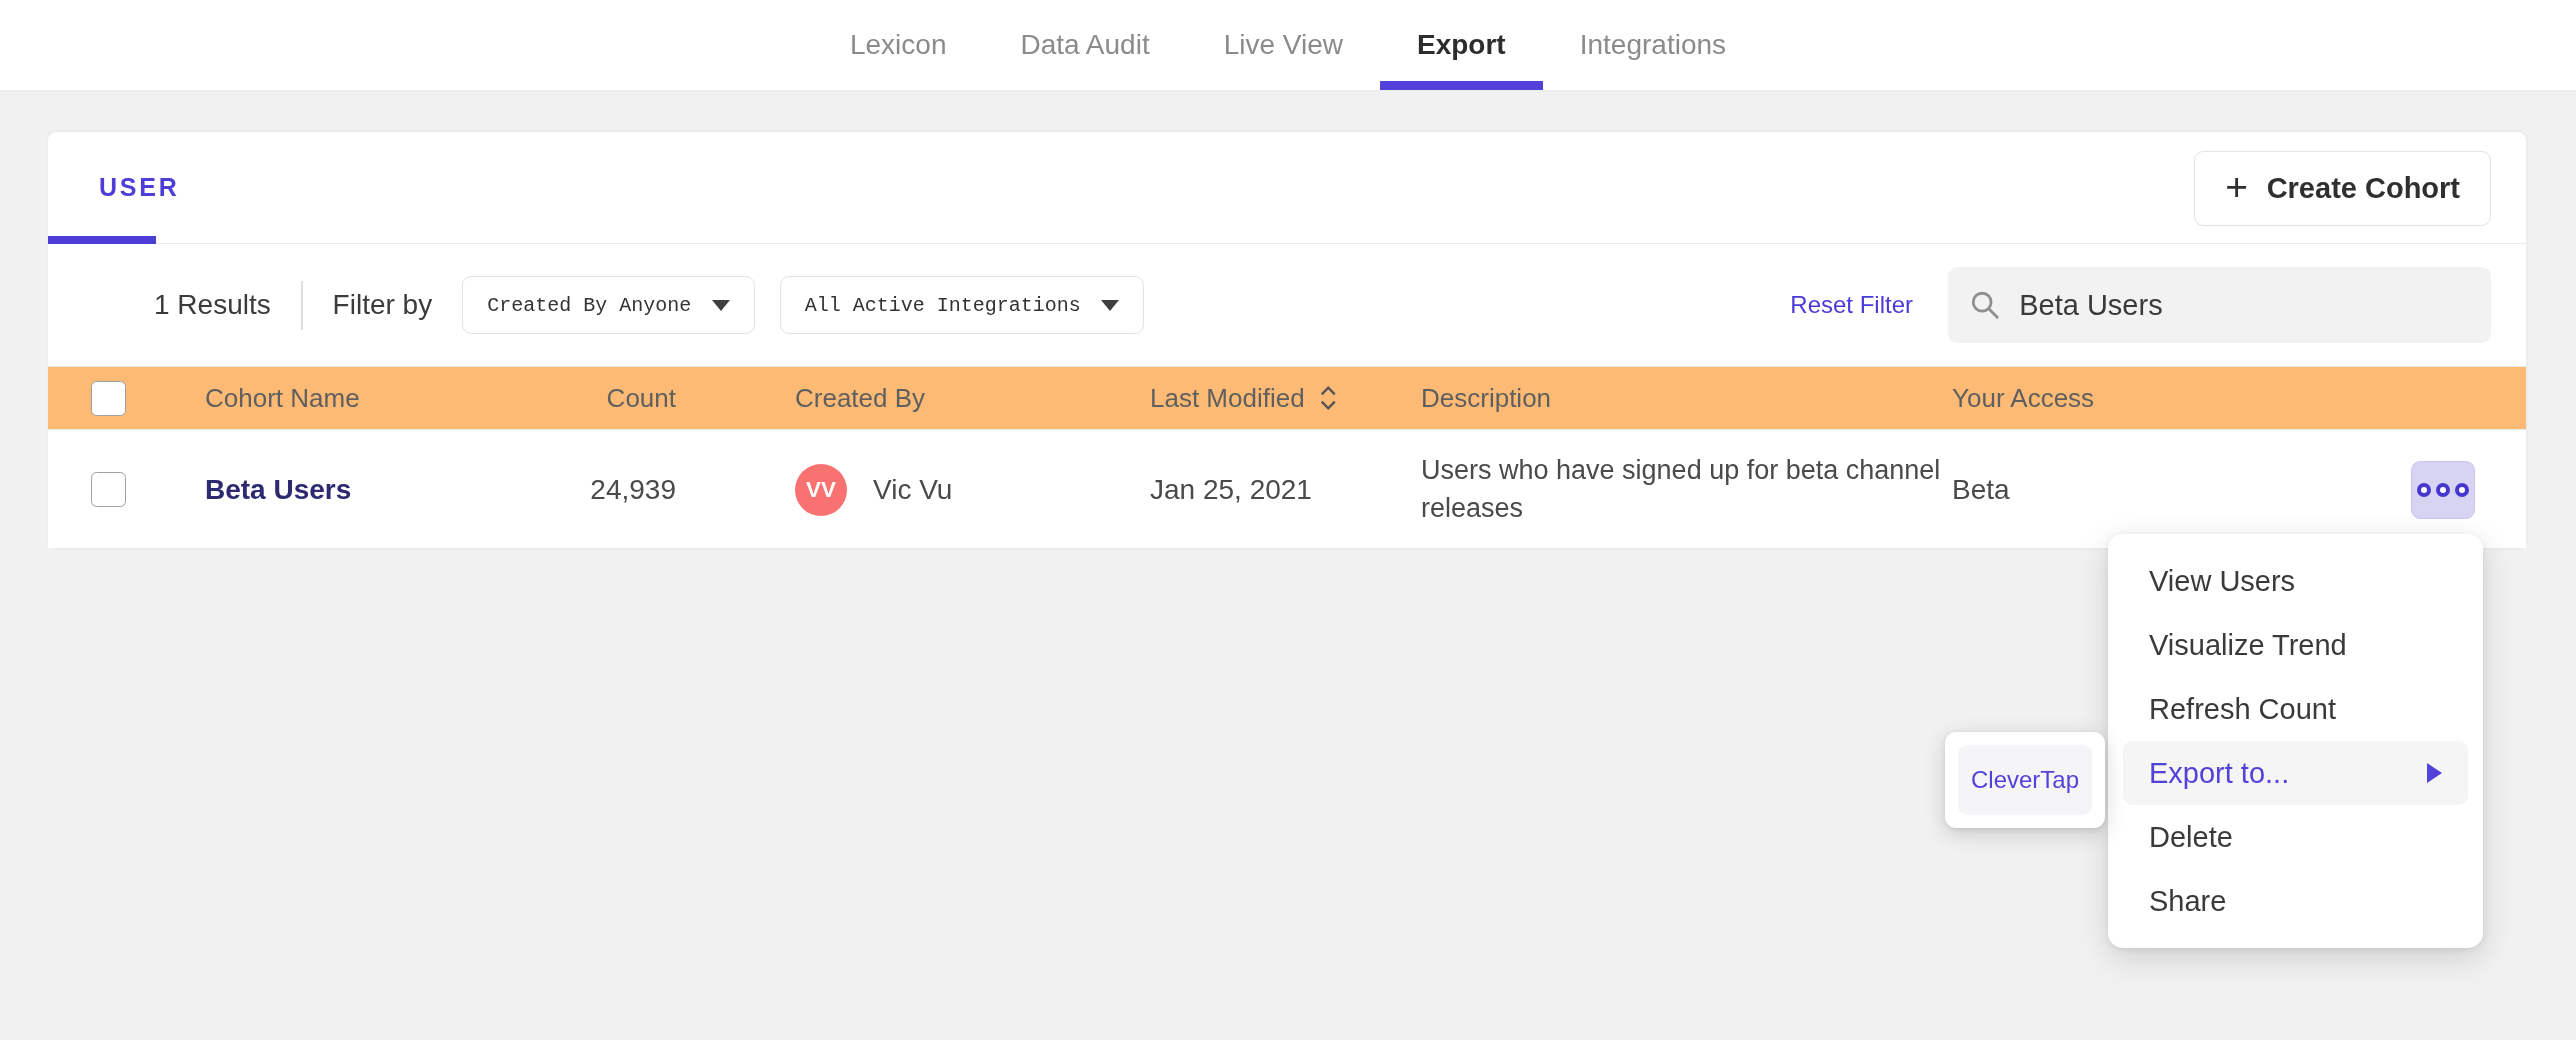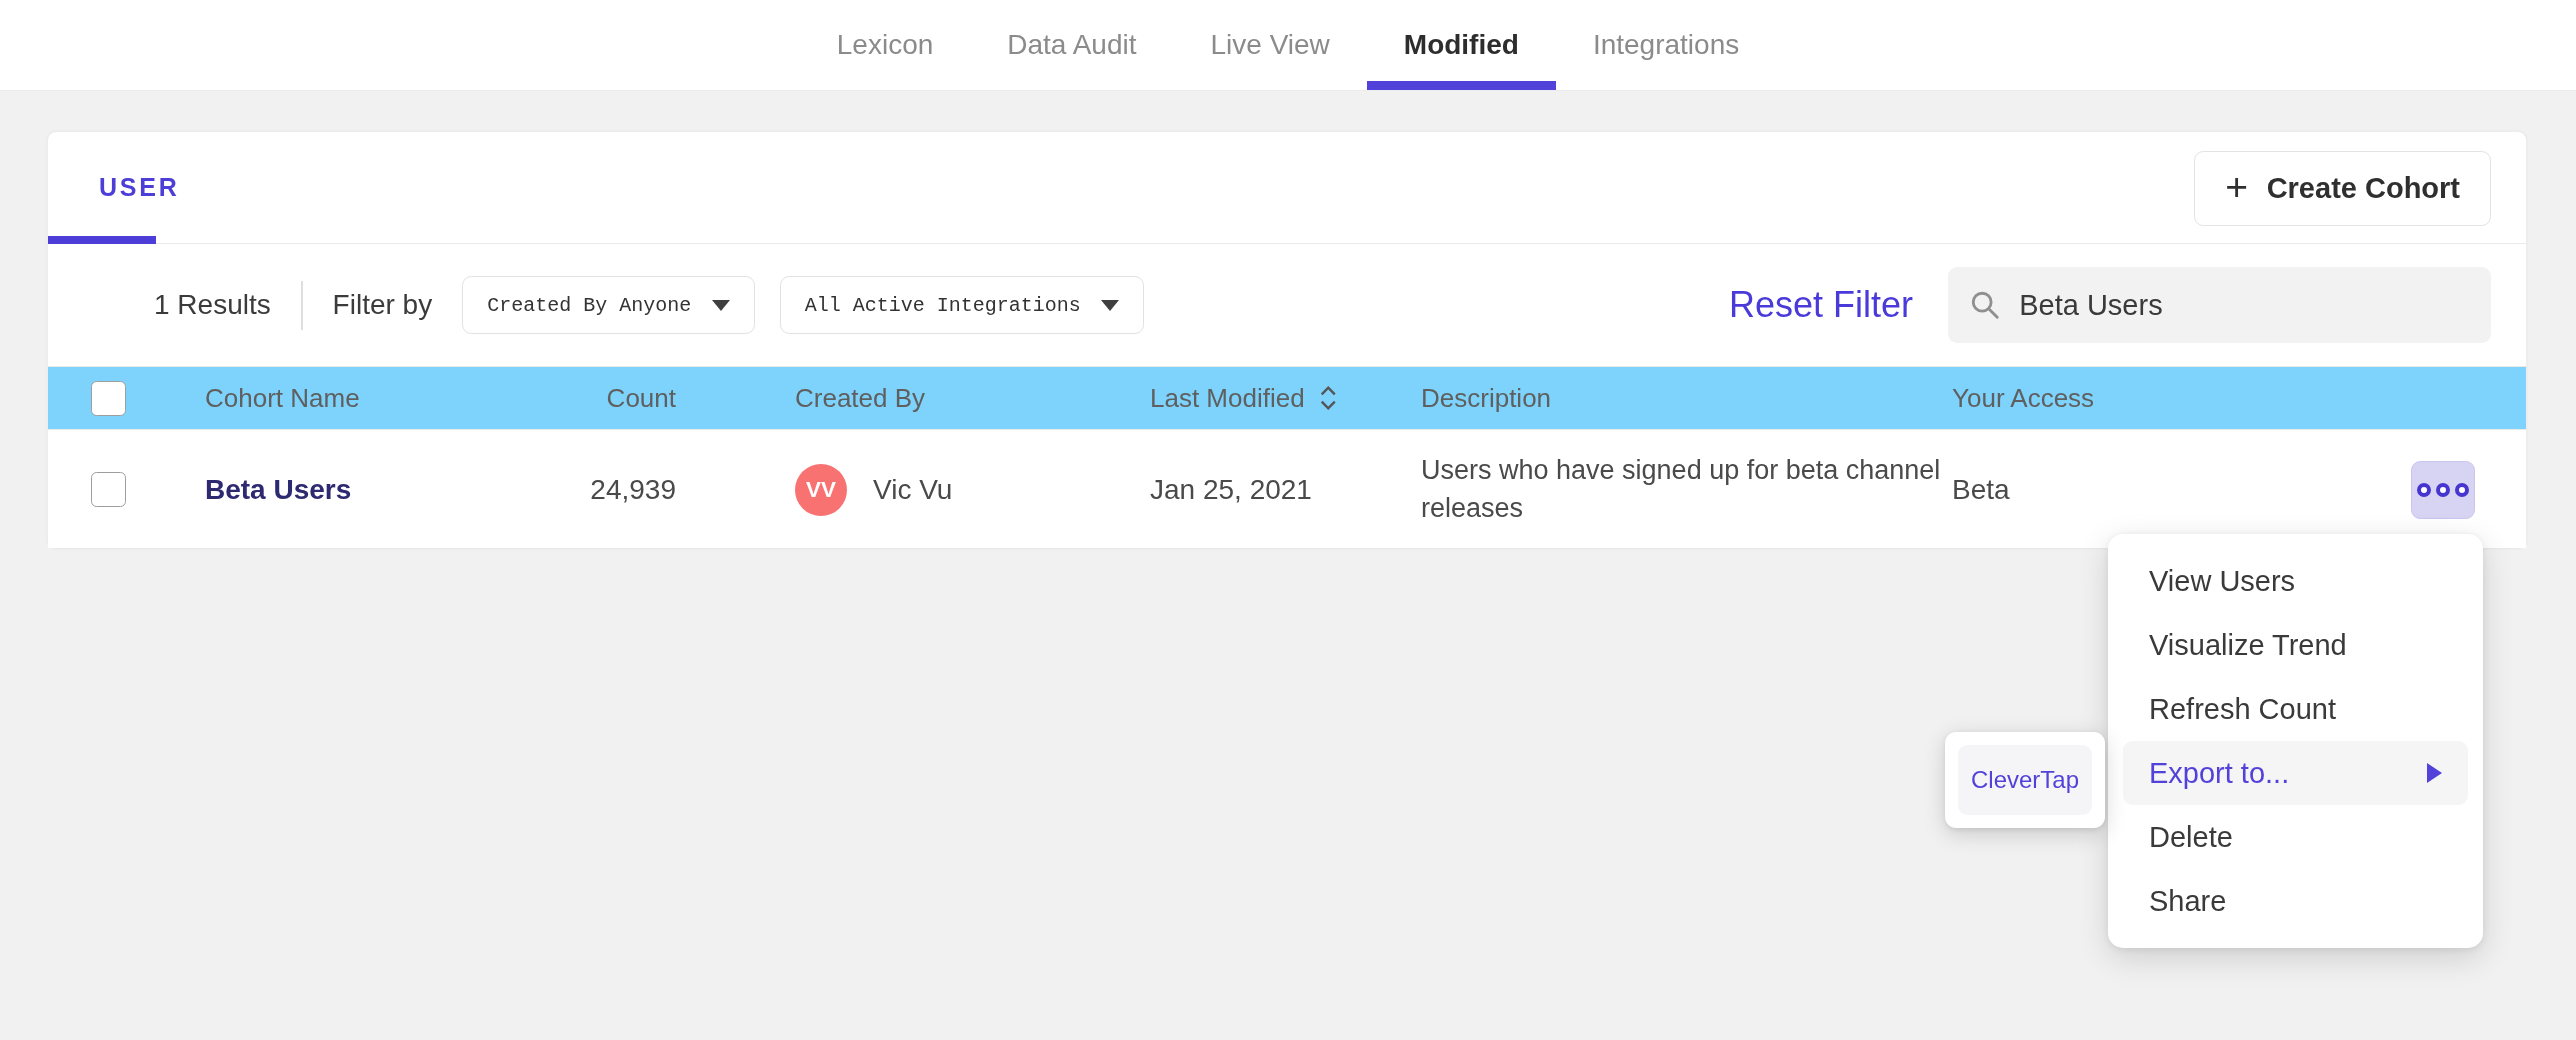"Modified" div.nav-tab { text: Modified -> Export }
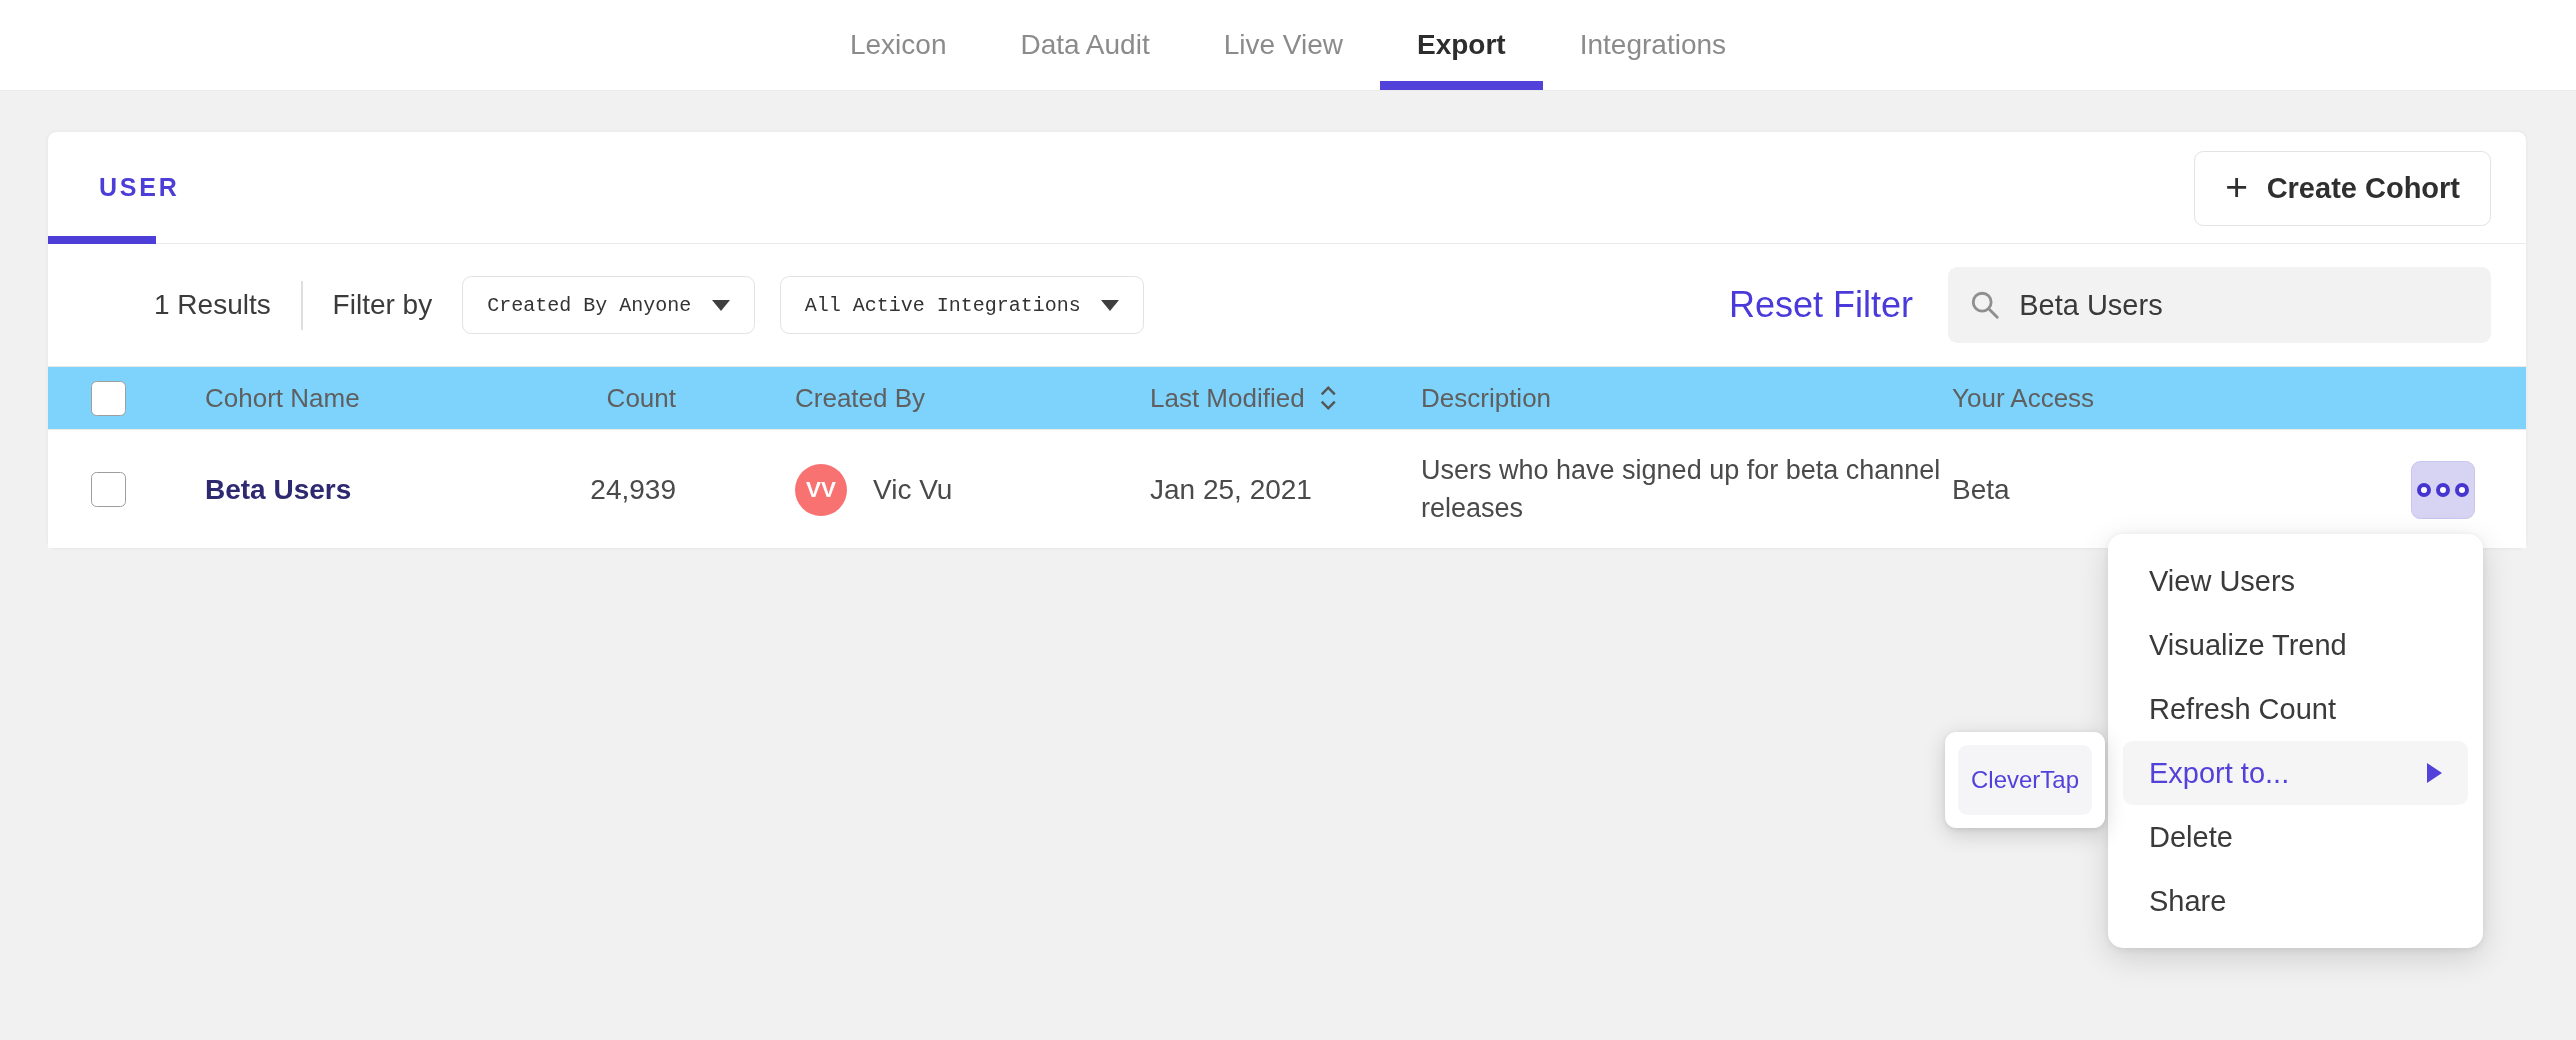"Reset Filter" .reset-link { font-size: 36px -> 24px }
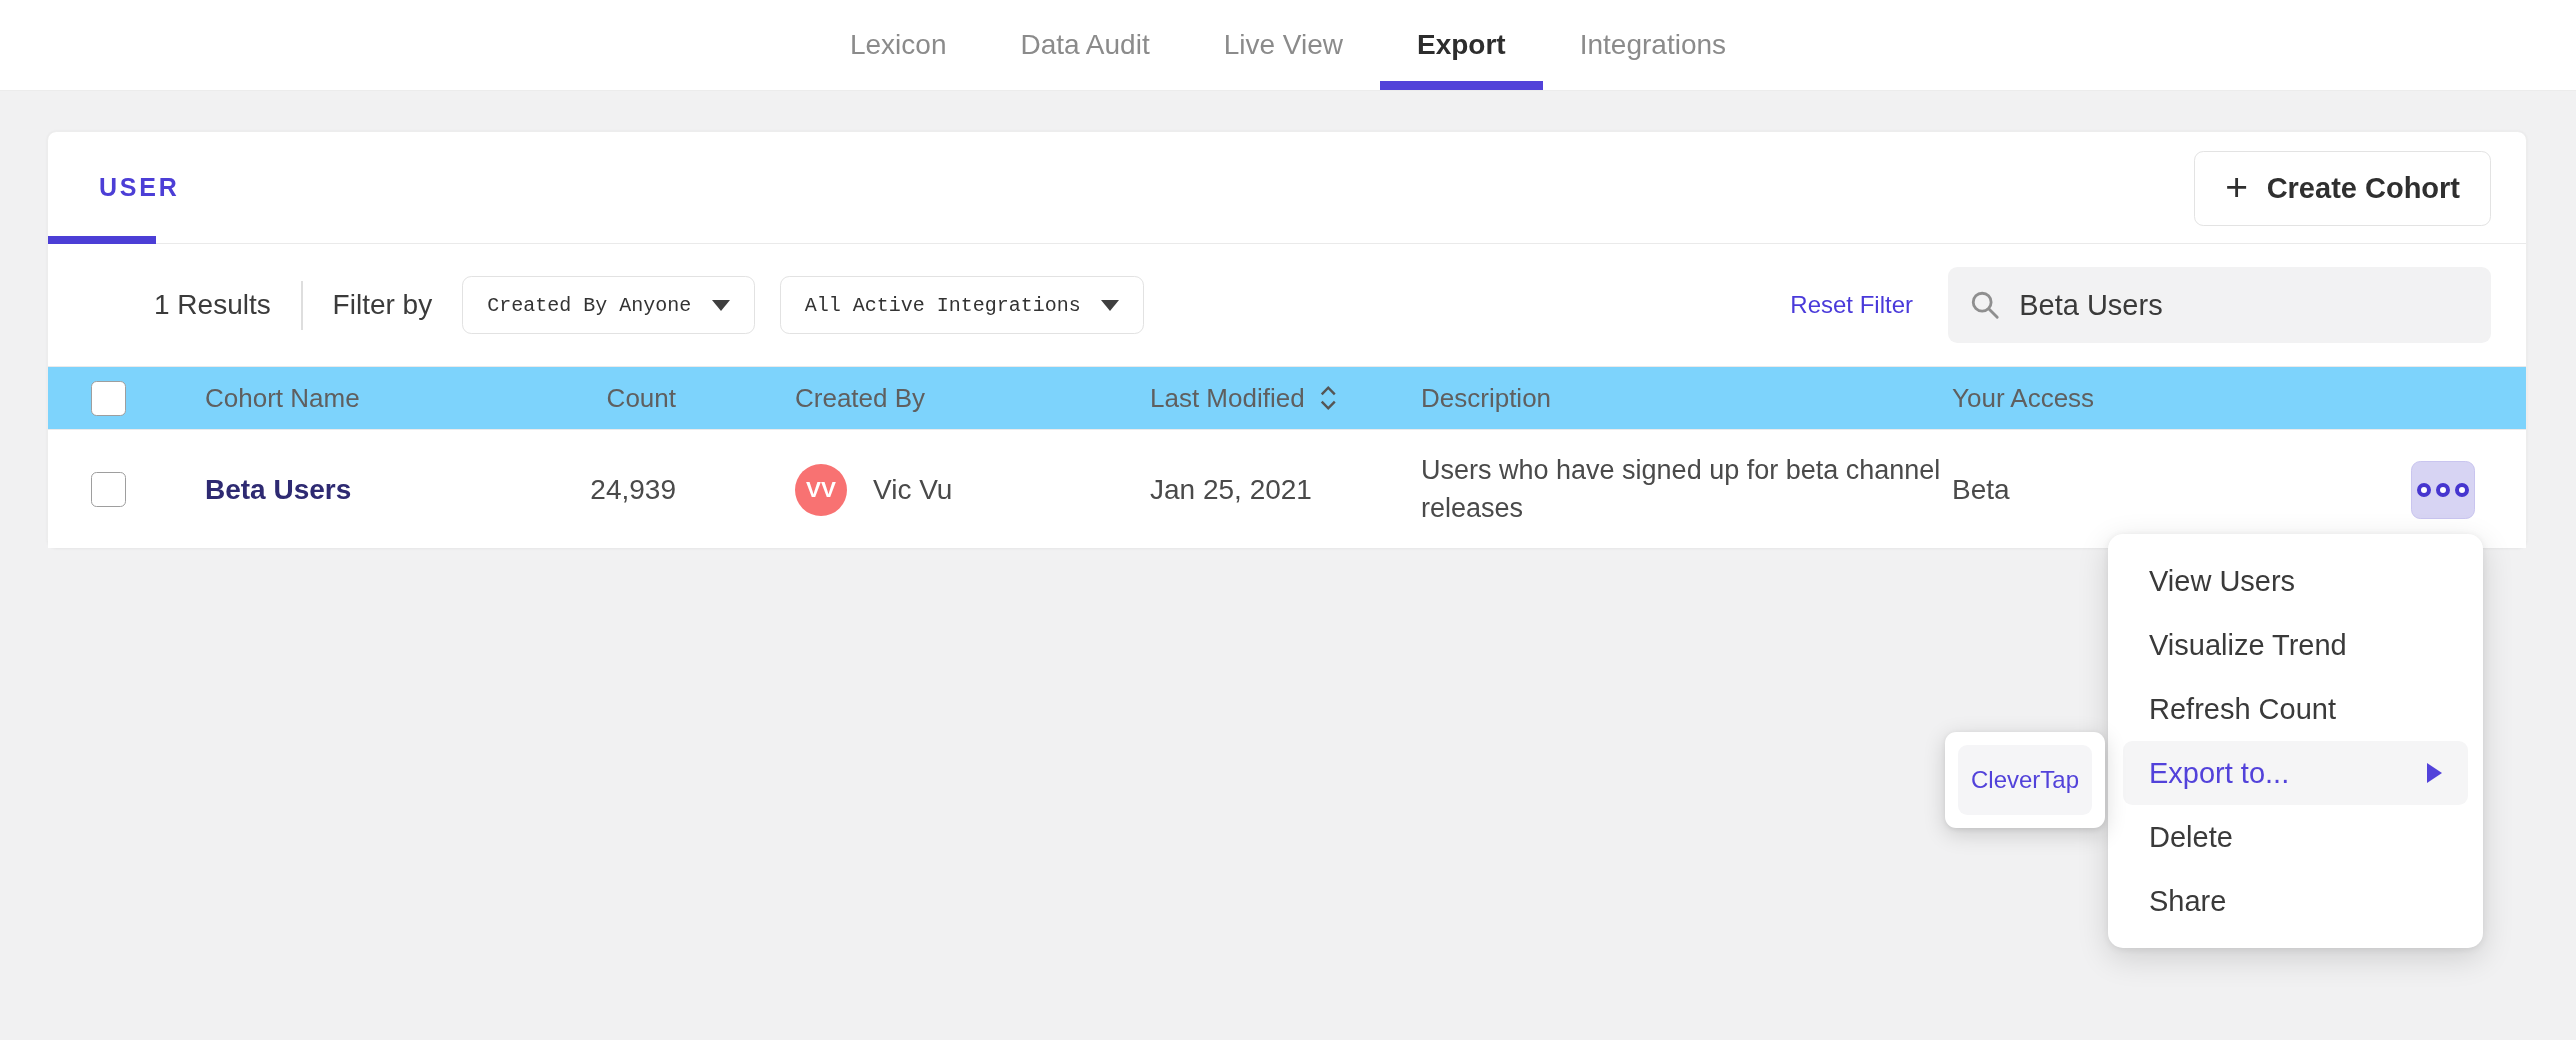"Cohort Name" .table-header { background: #7dd3fc -> #fdba74 }
